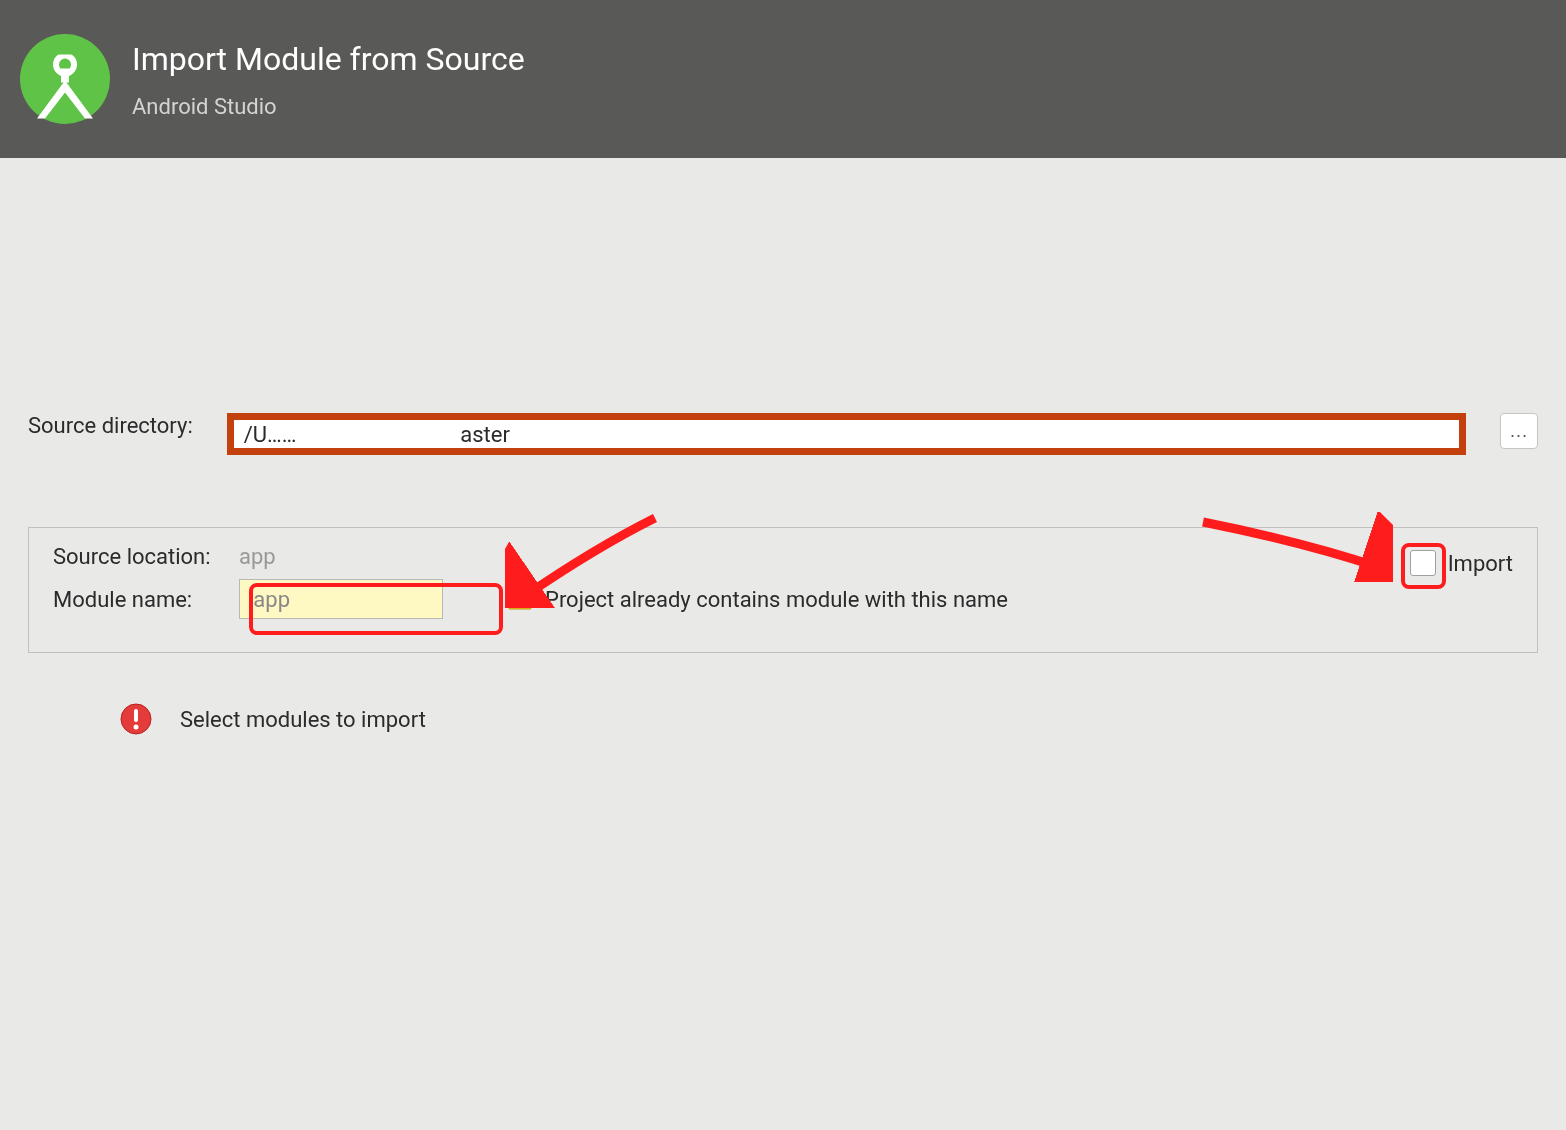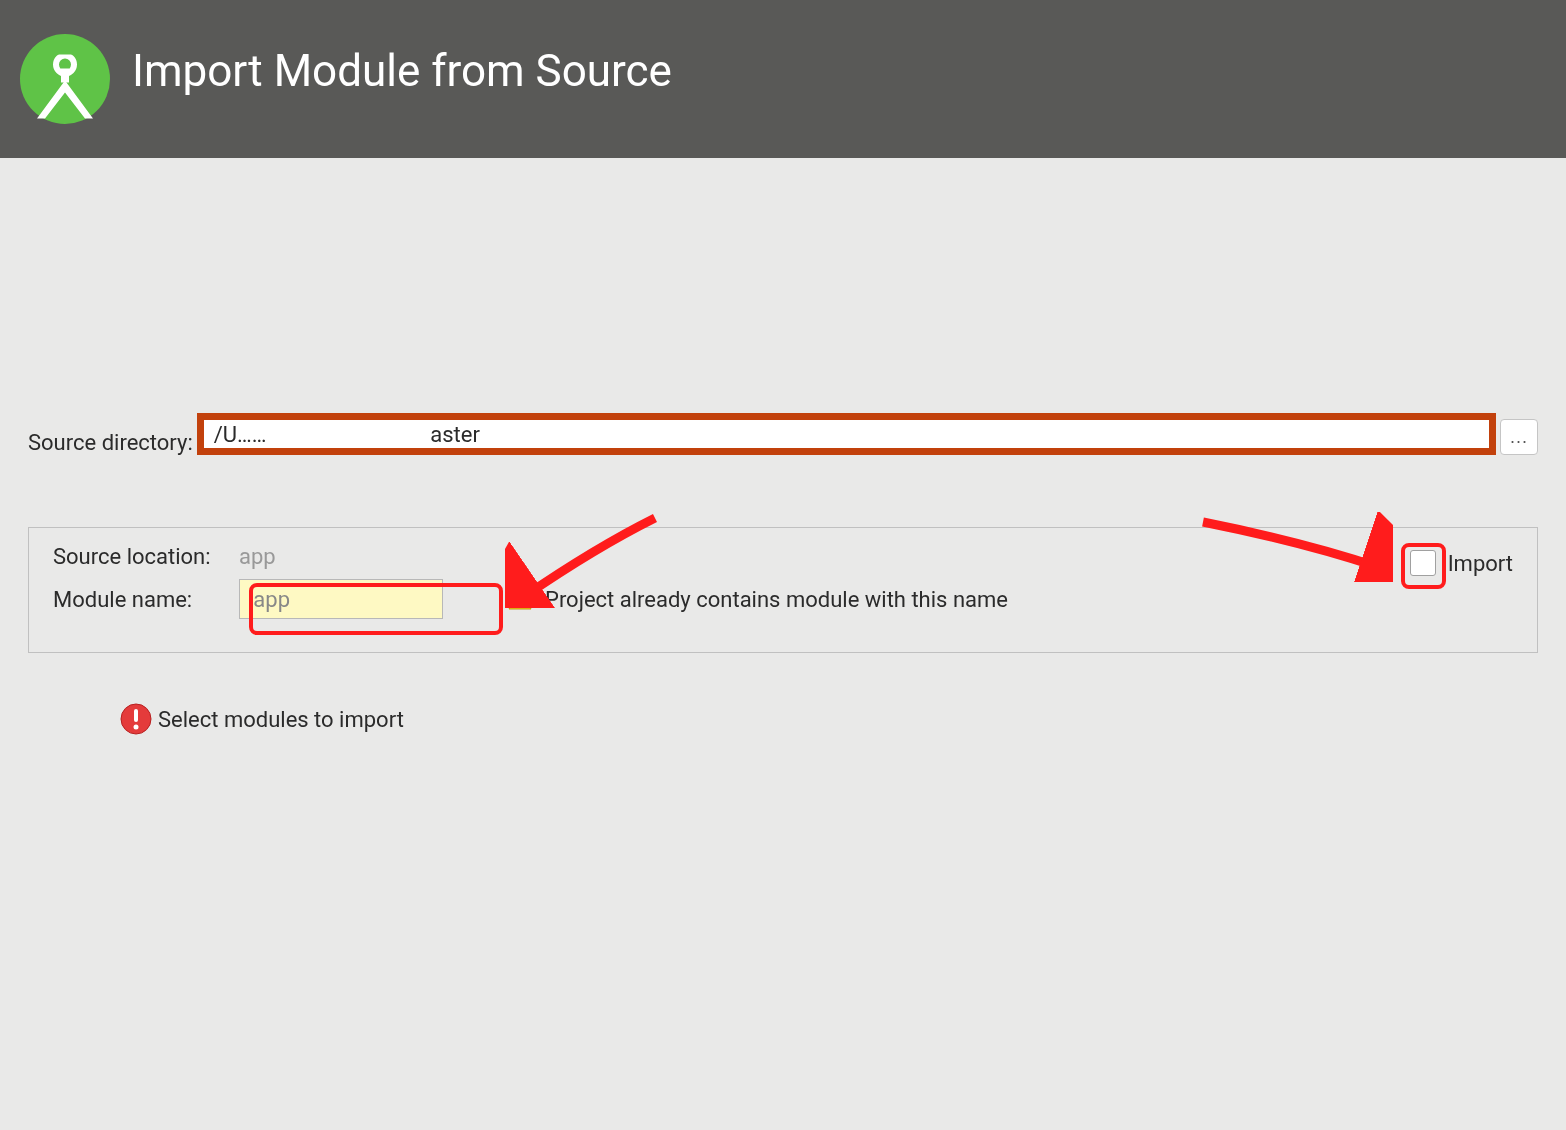"Import Module from Source" .header-title { font-size: 44px -> 32px }
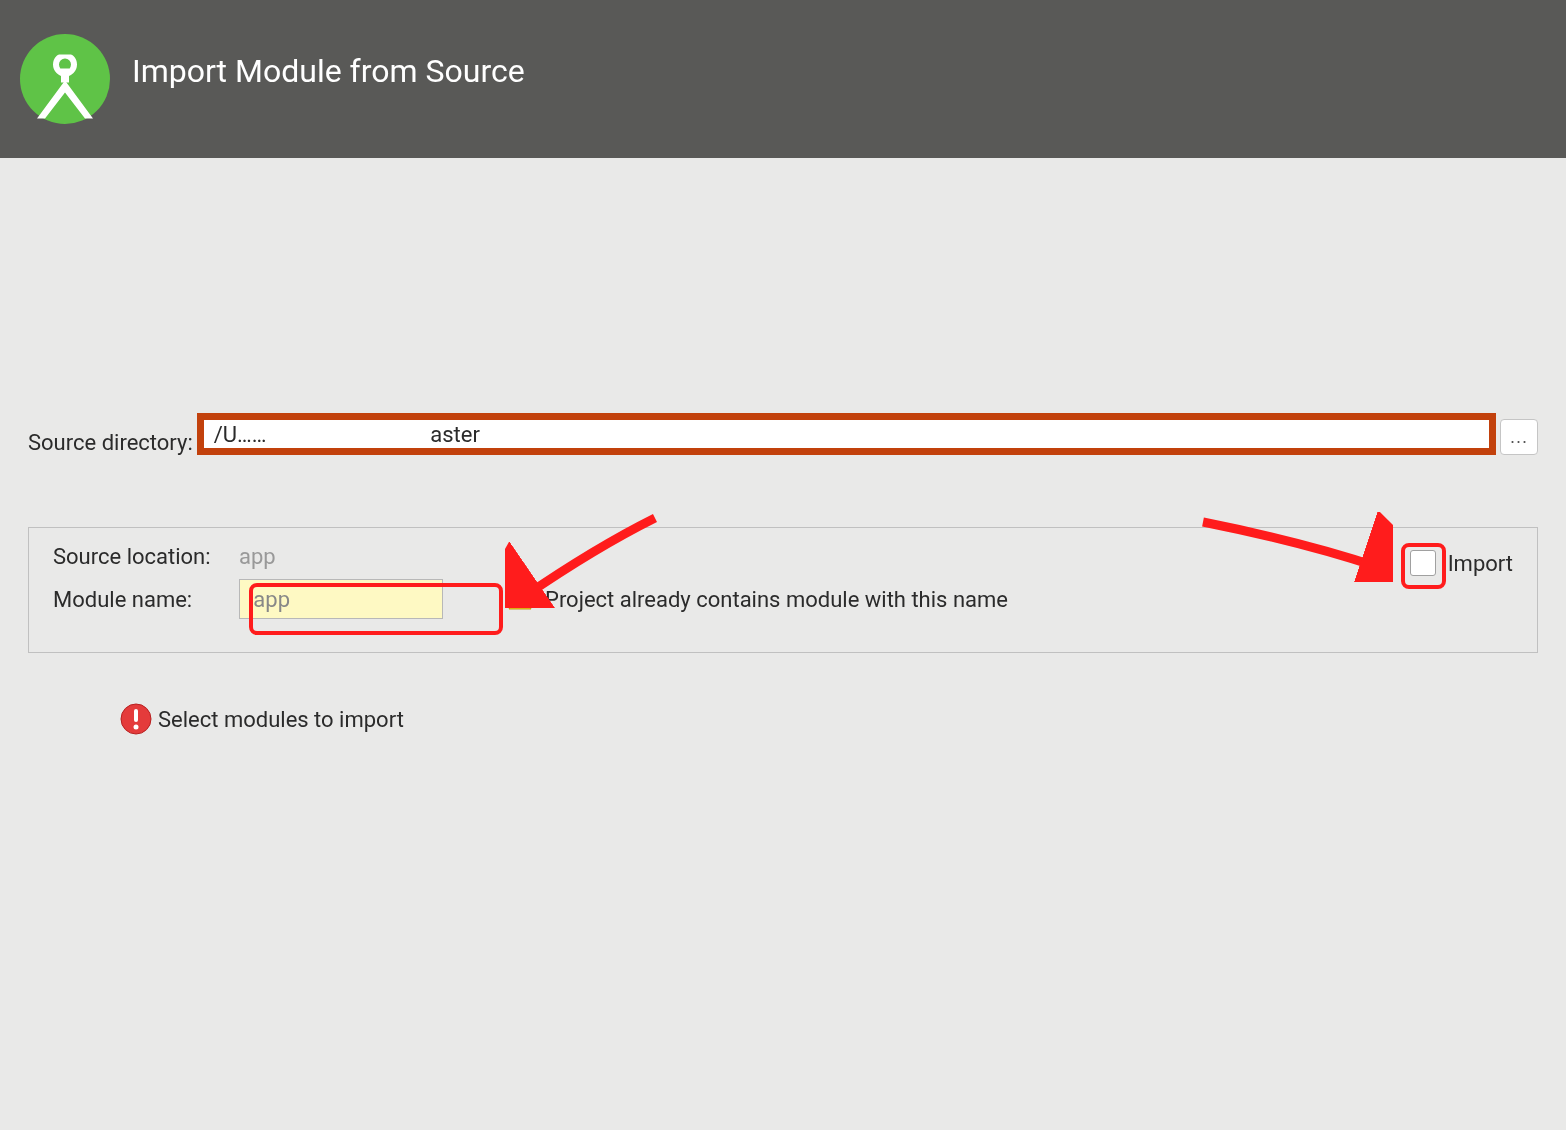"Android Studio" div.header-subtitle { html: none -> <div>Android Studio</div> }
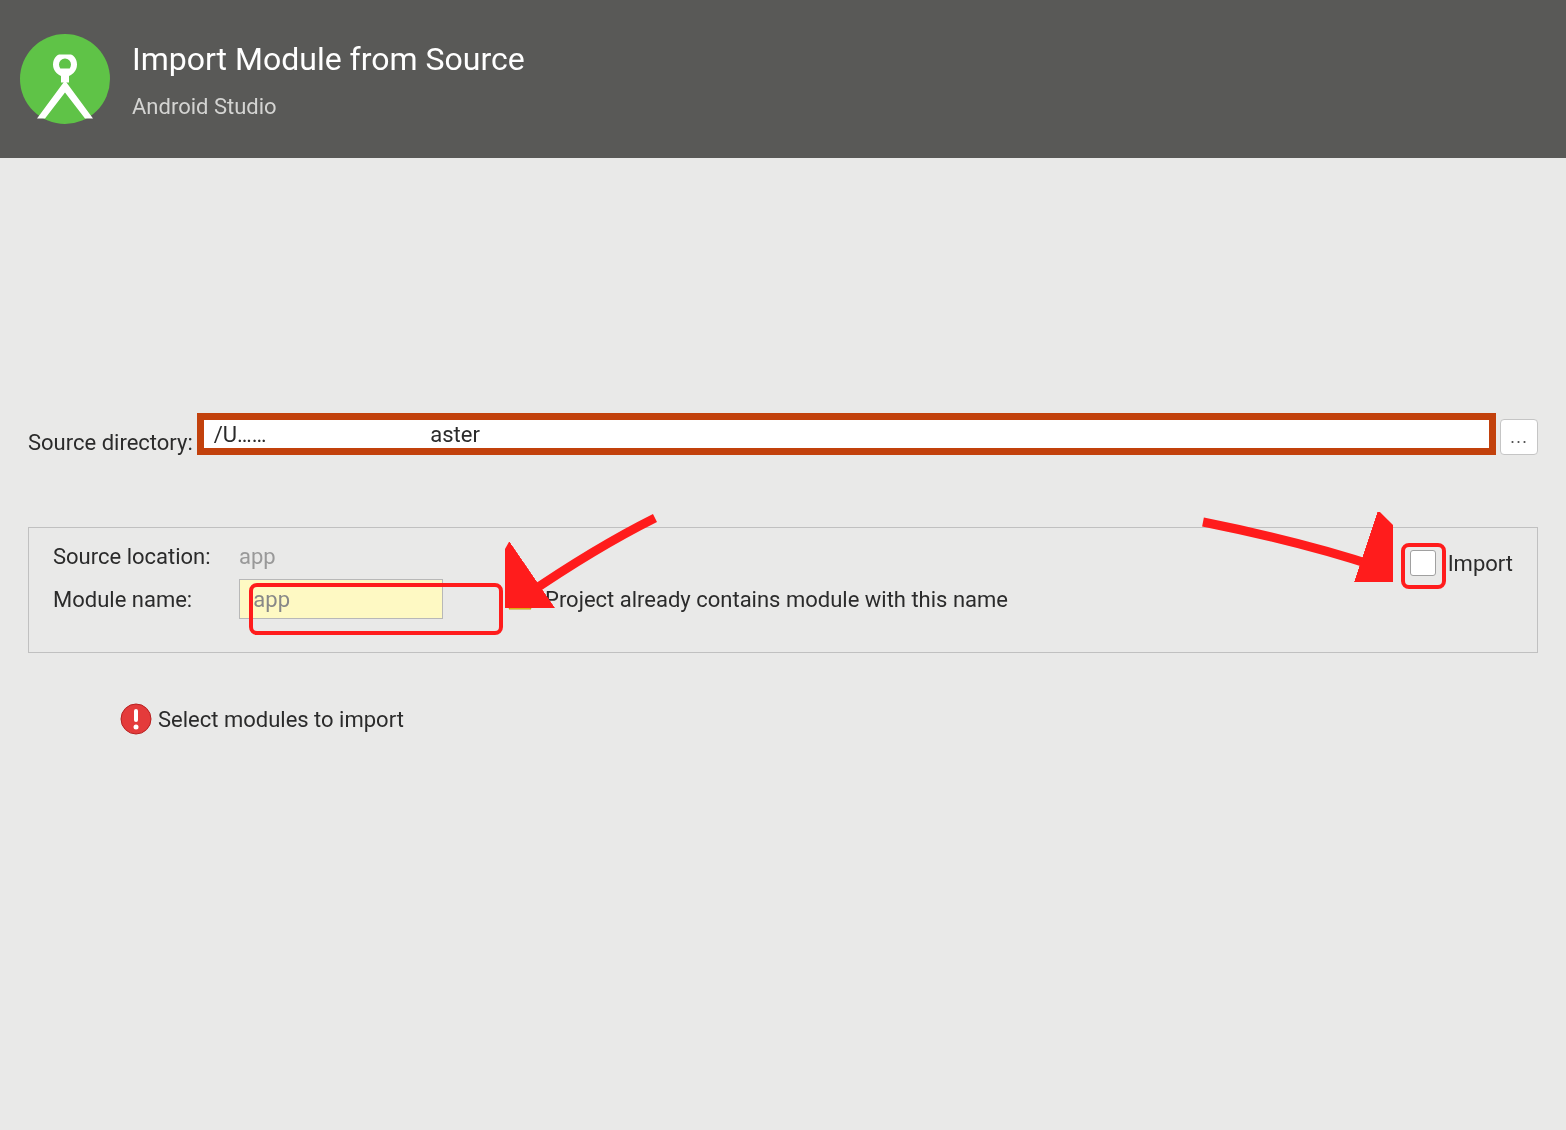"Source directory:" .source-row { align-items: flex-end -> flex-start; gap: 4px -> 34px }
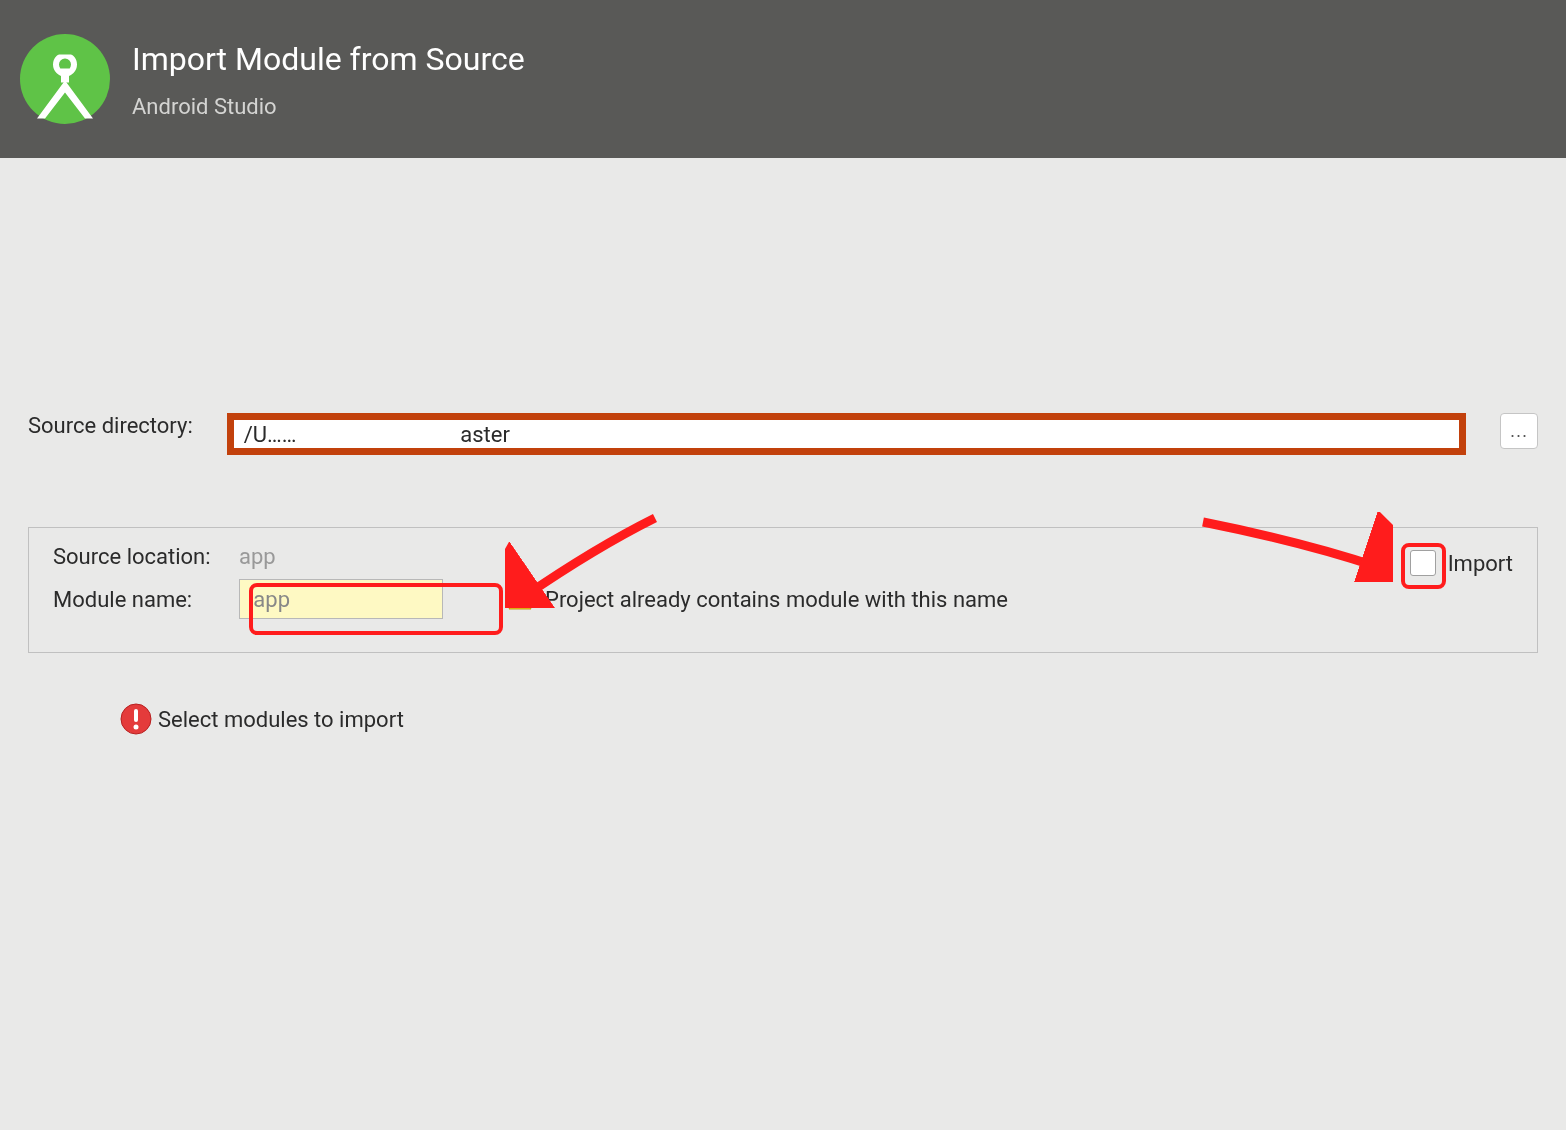"Select modules to import" .error-row { gap: 6px -> 28px }
